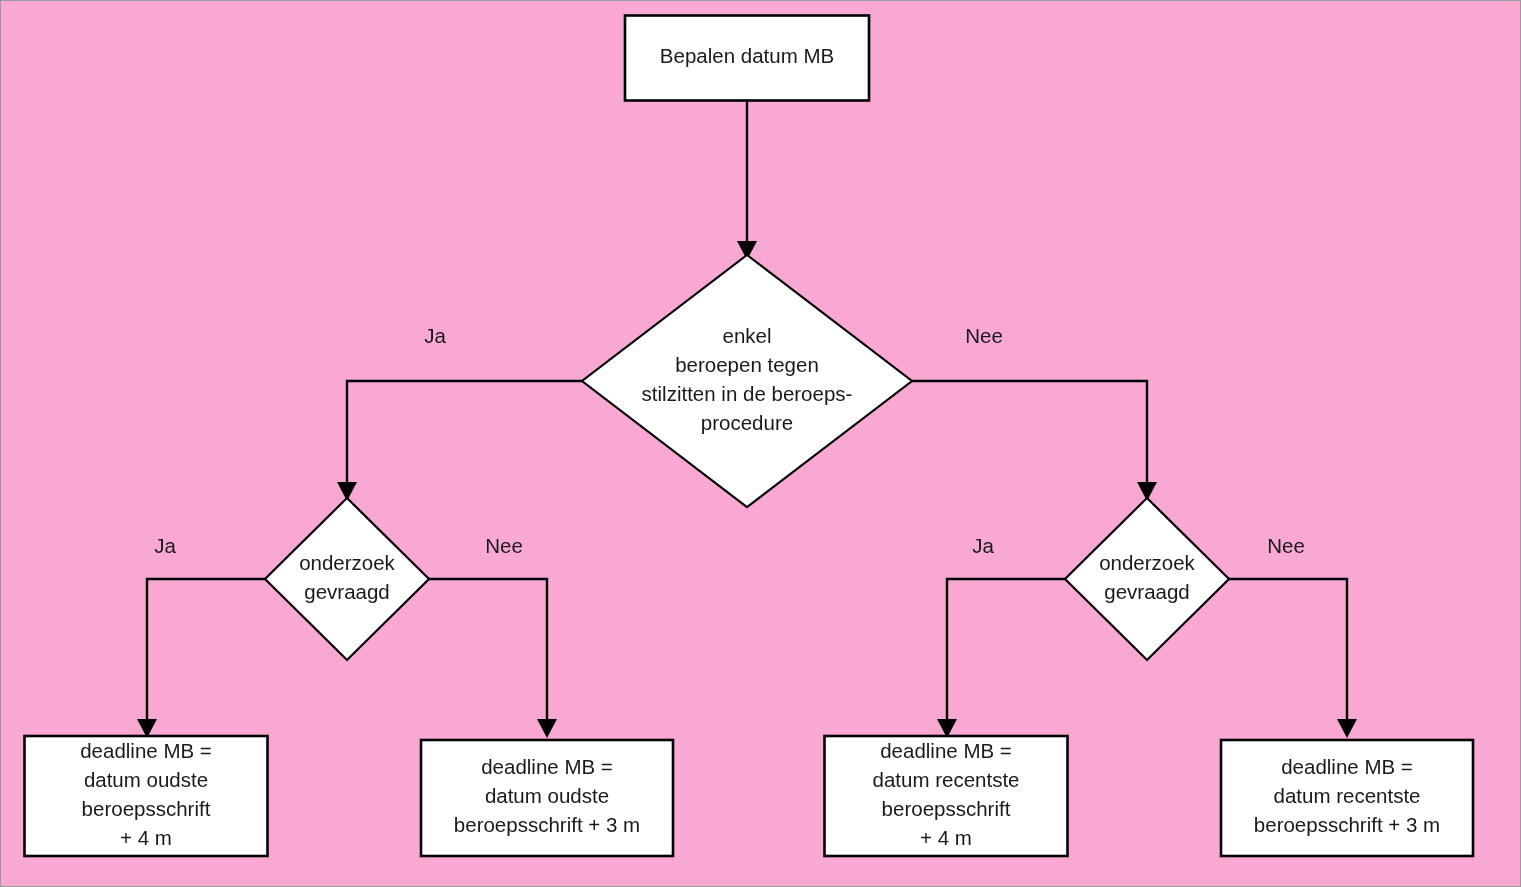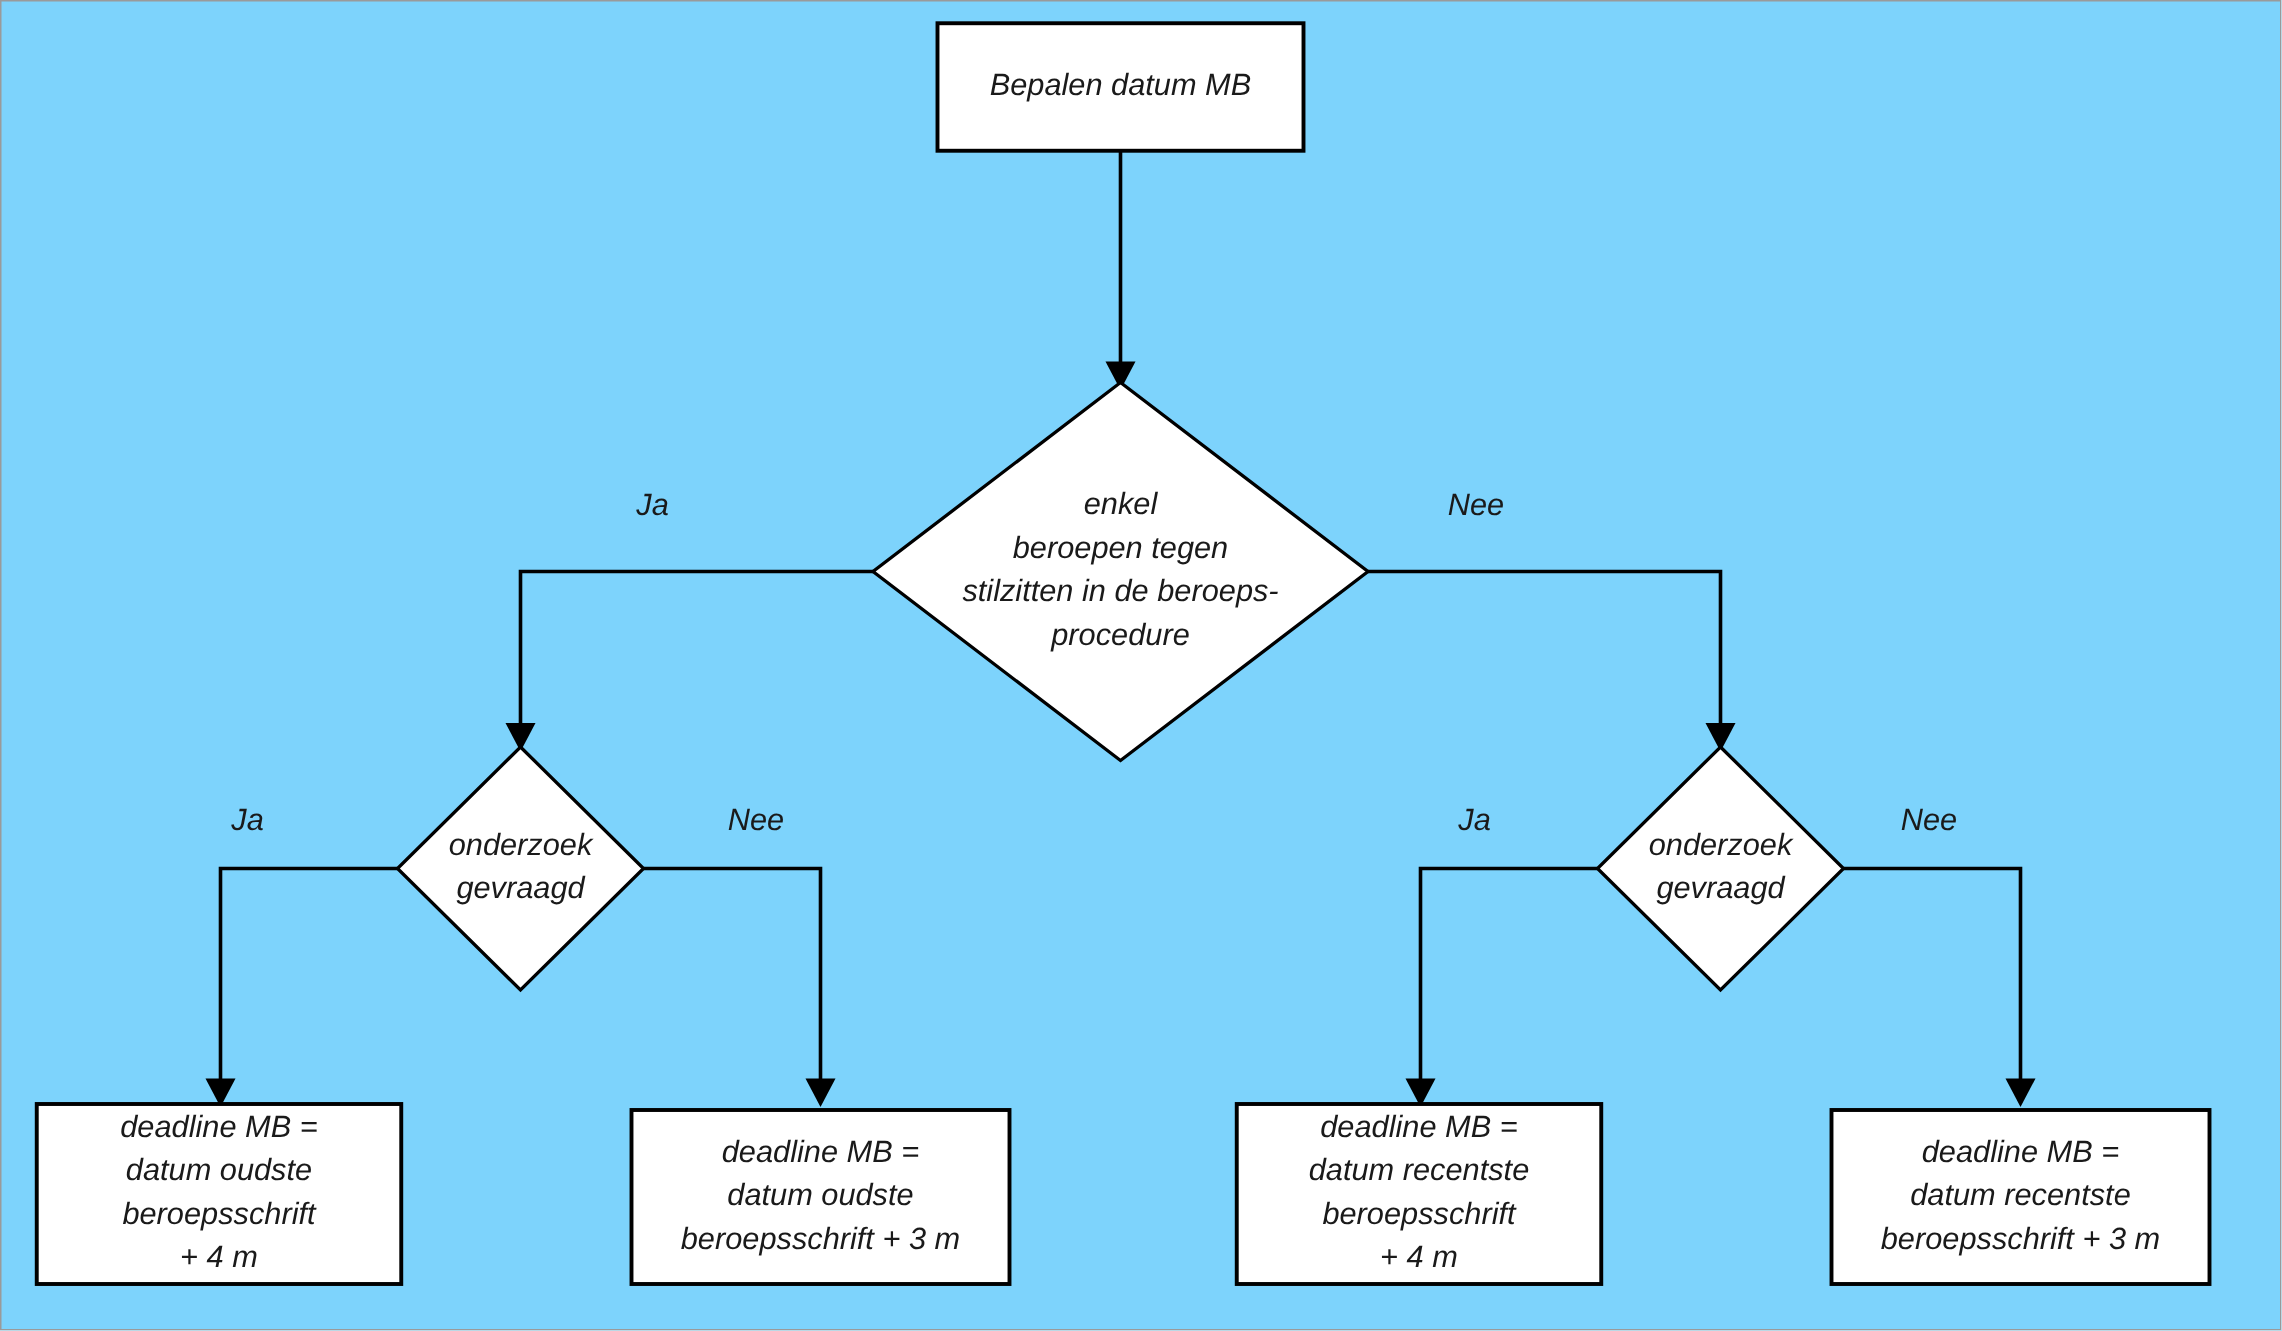"Bepalen datum MB" #canvas { background: #7dd3fc -> #f9a8d4; font-style: italic -> none }
